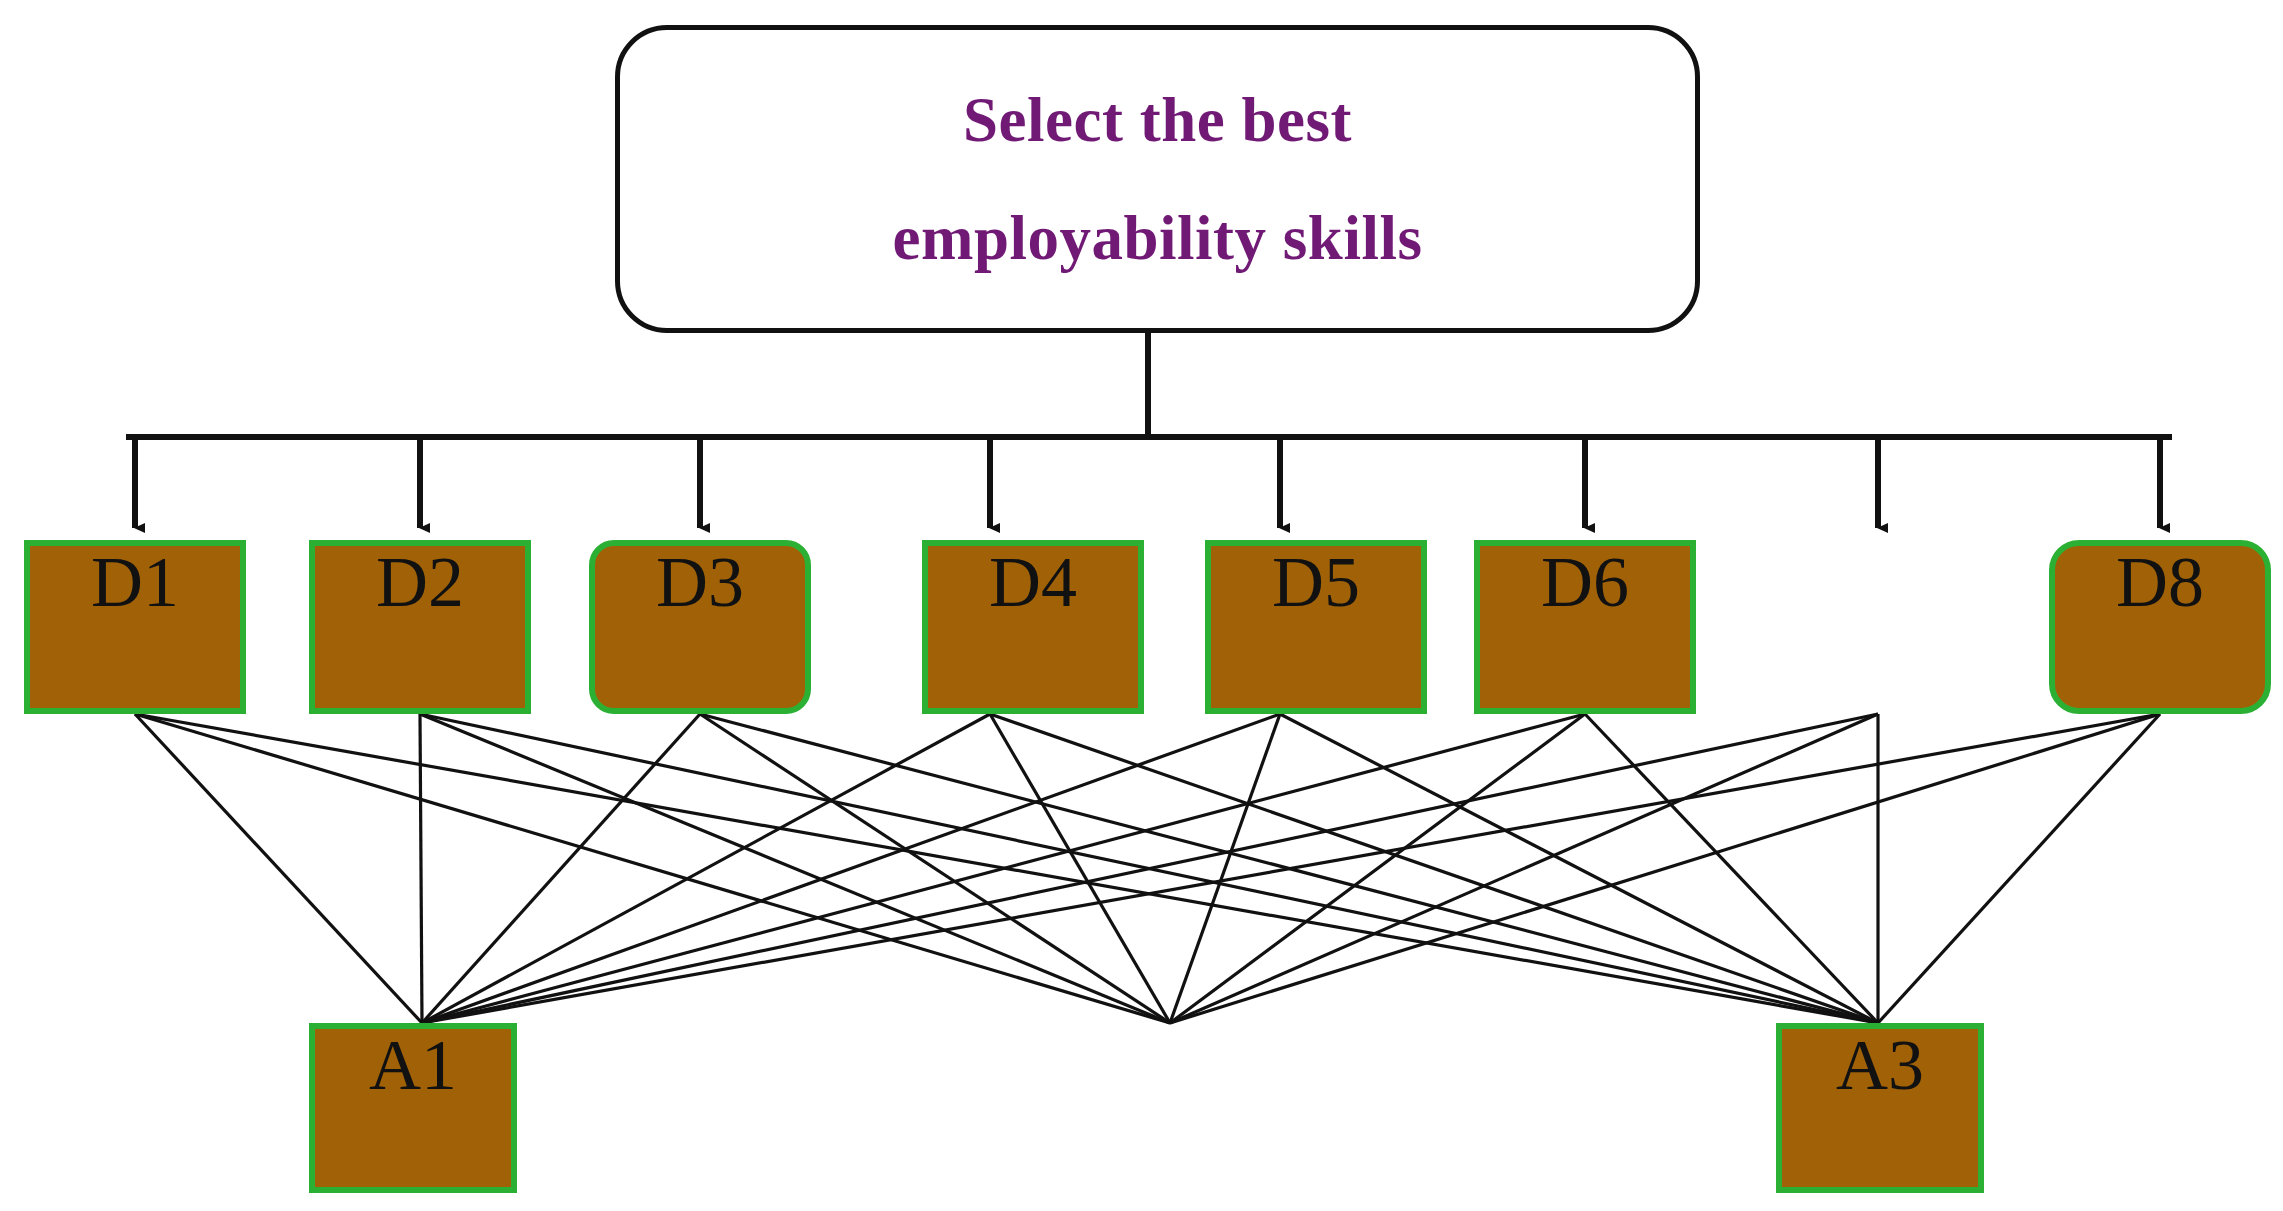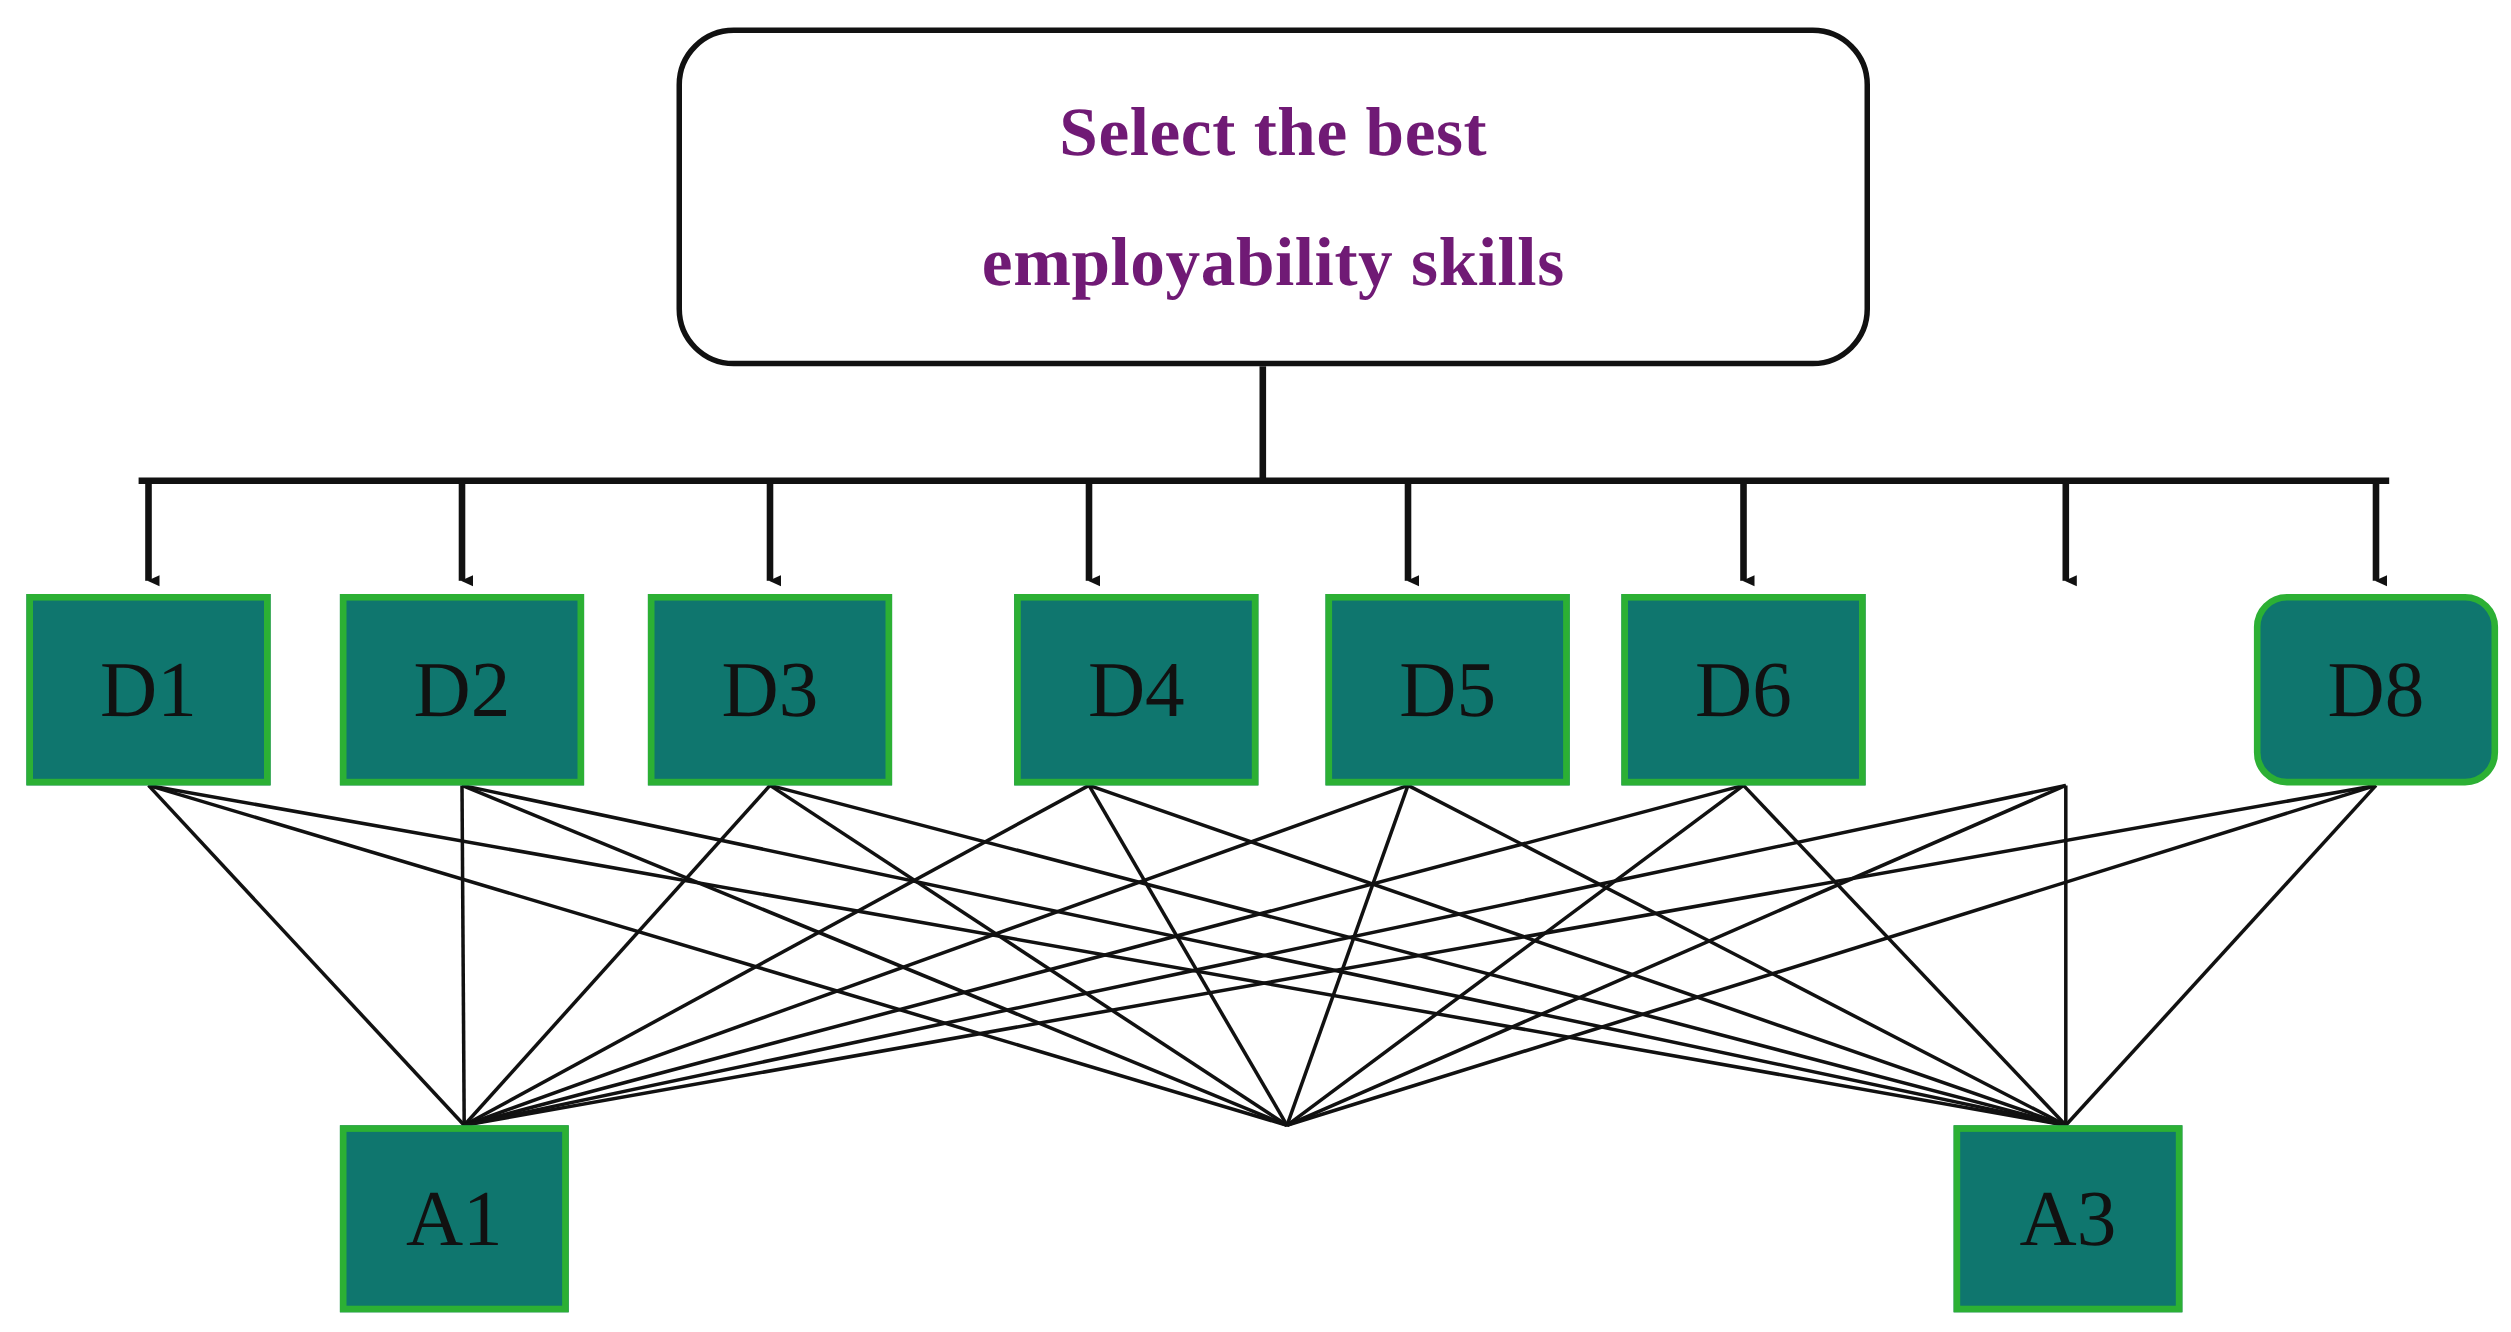"D1" .node-box { align-items: center -> none; background: #0f766e -> #a16207 }
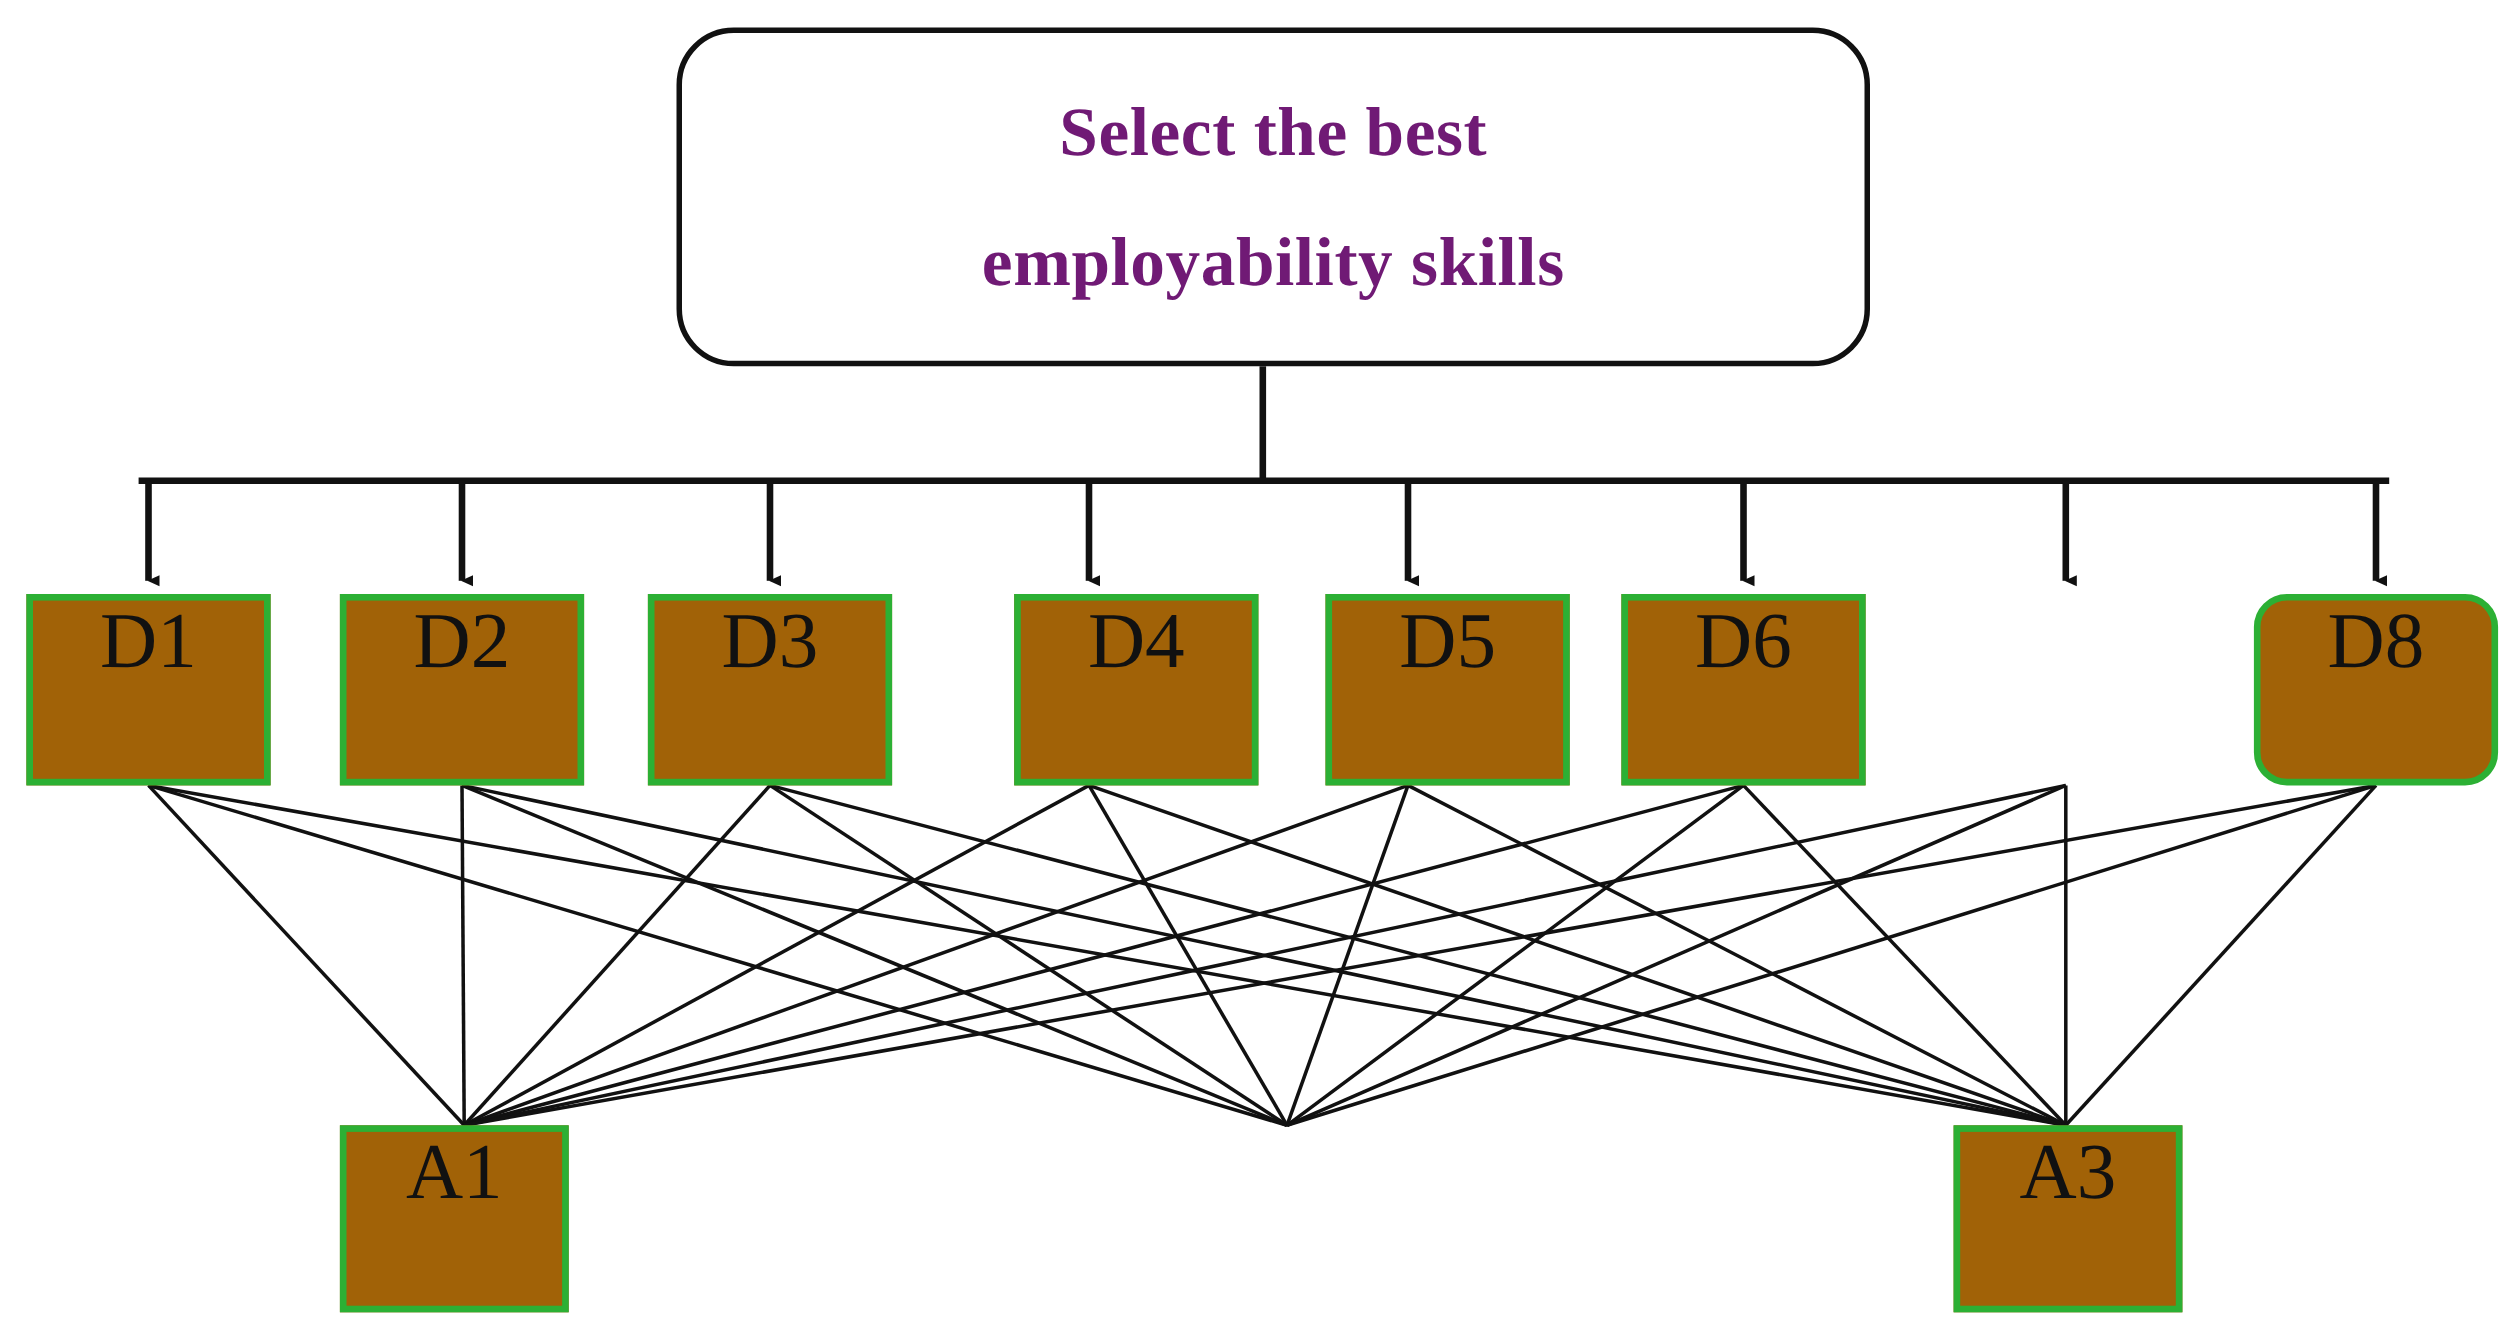"D3" div.node-box { border-radius: none -> 25px }
